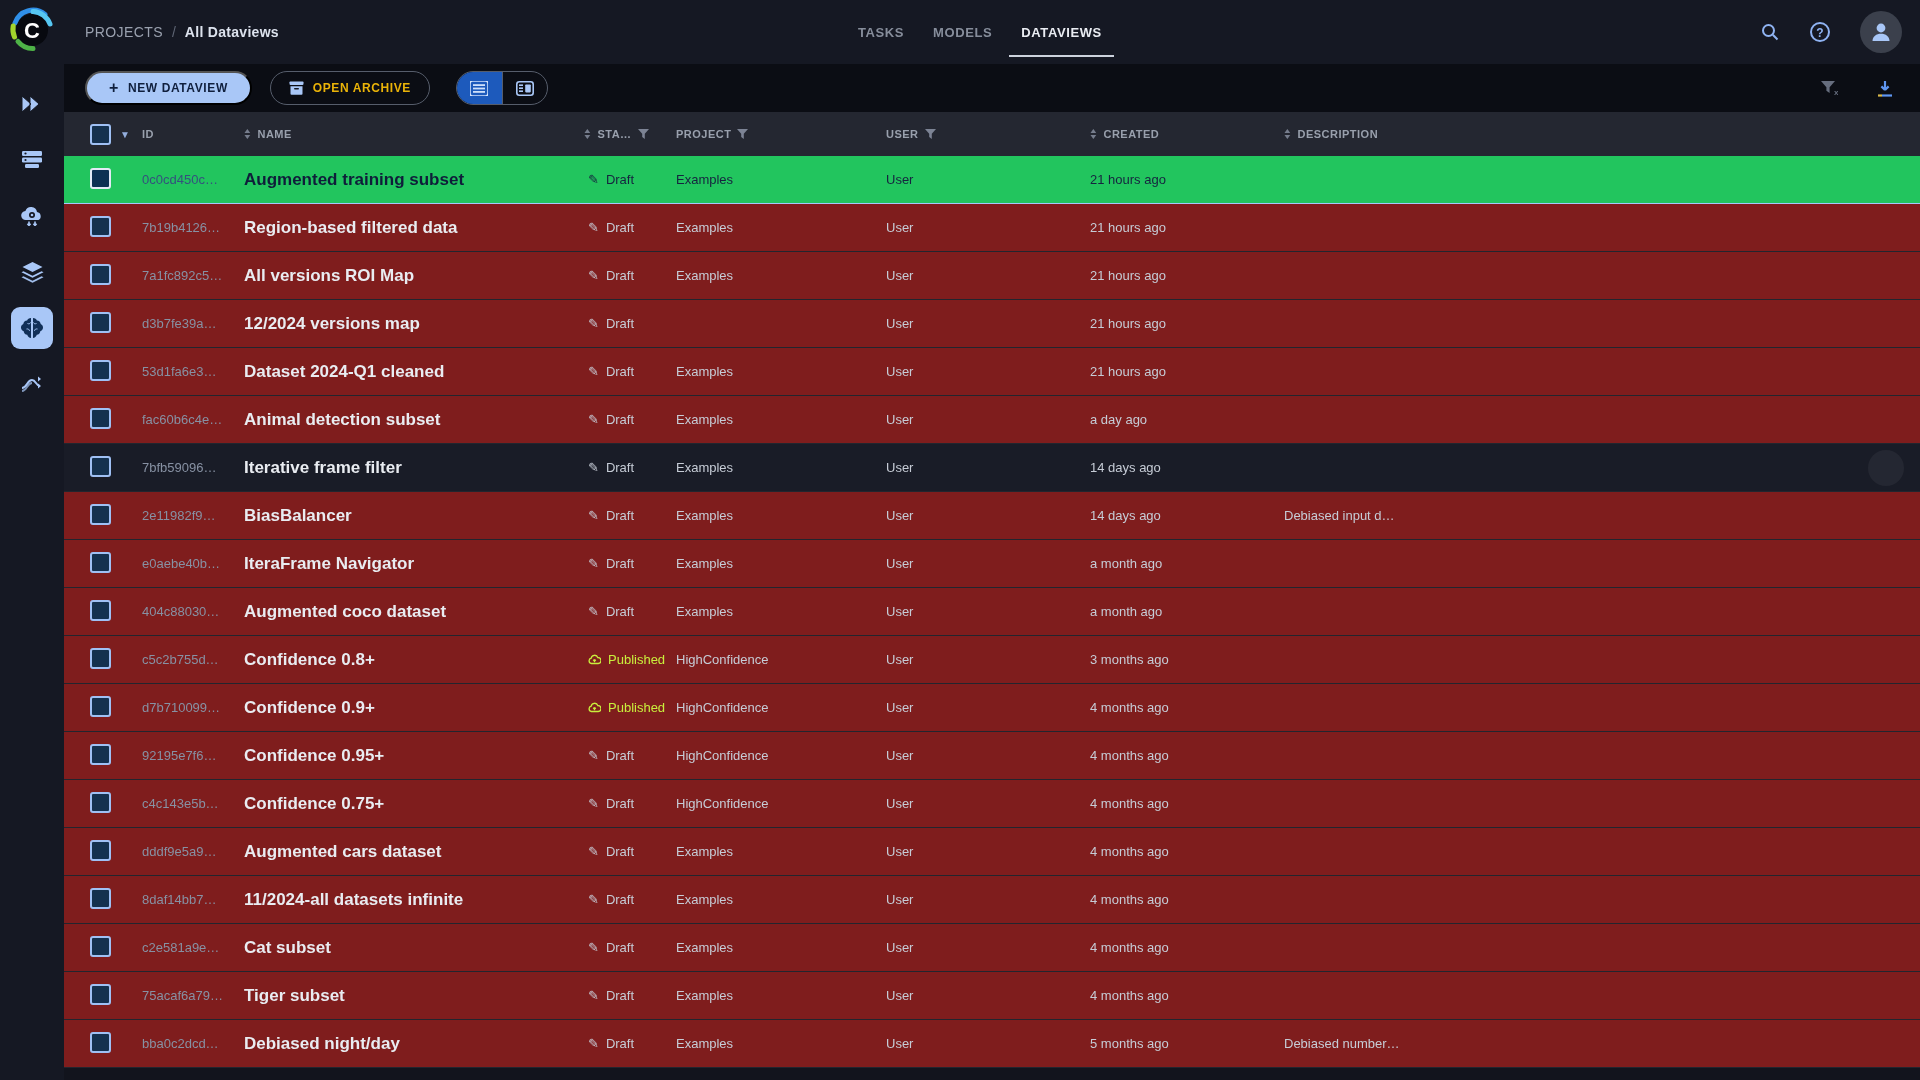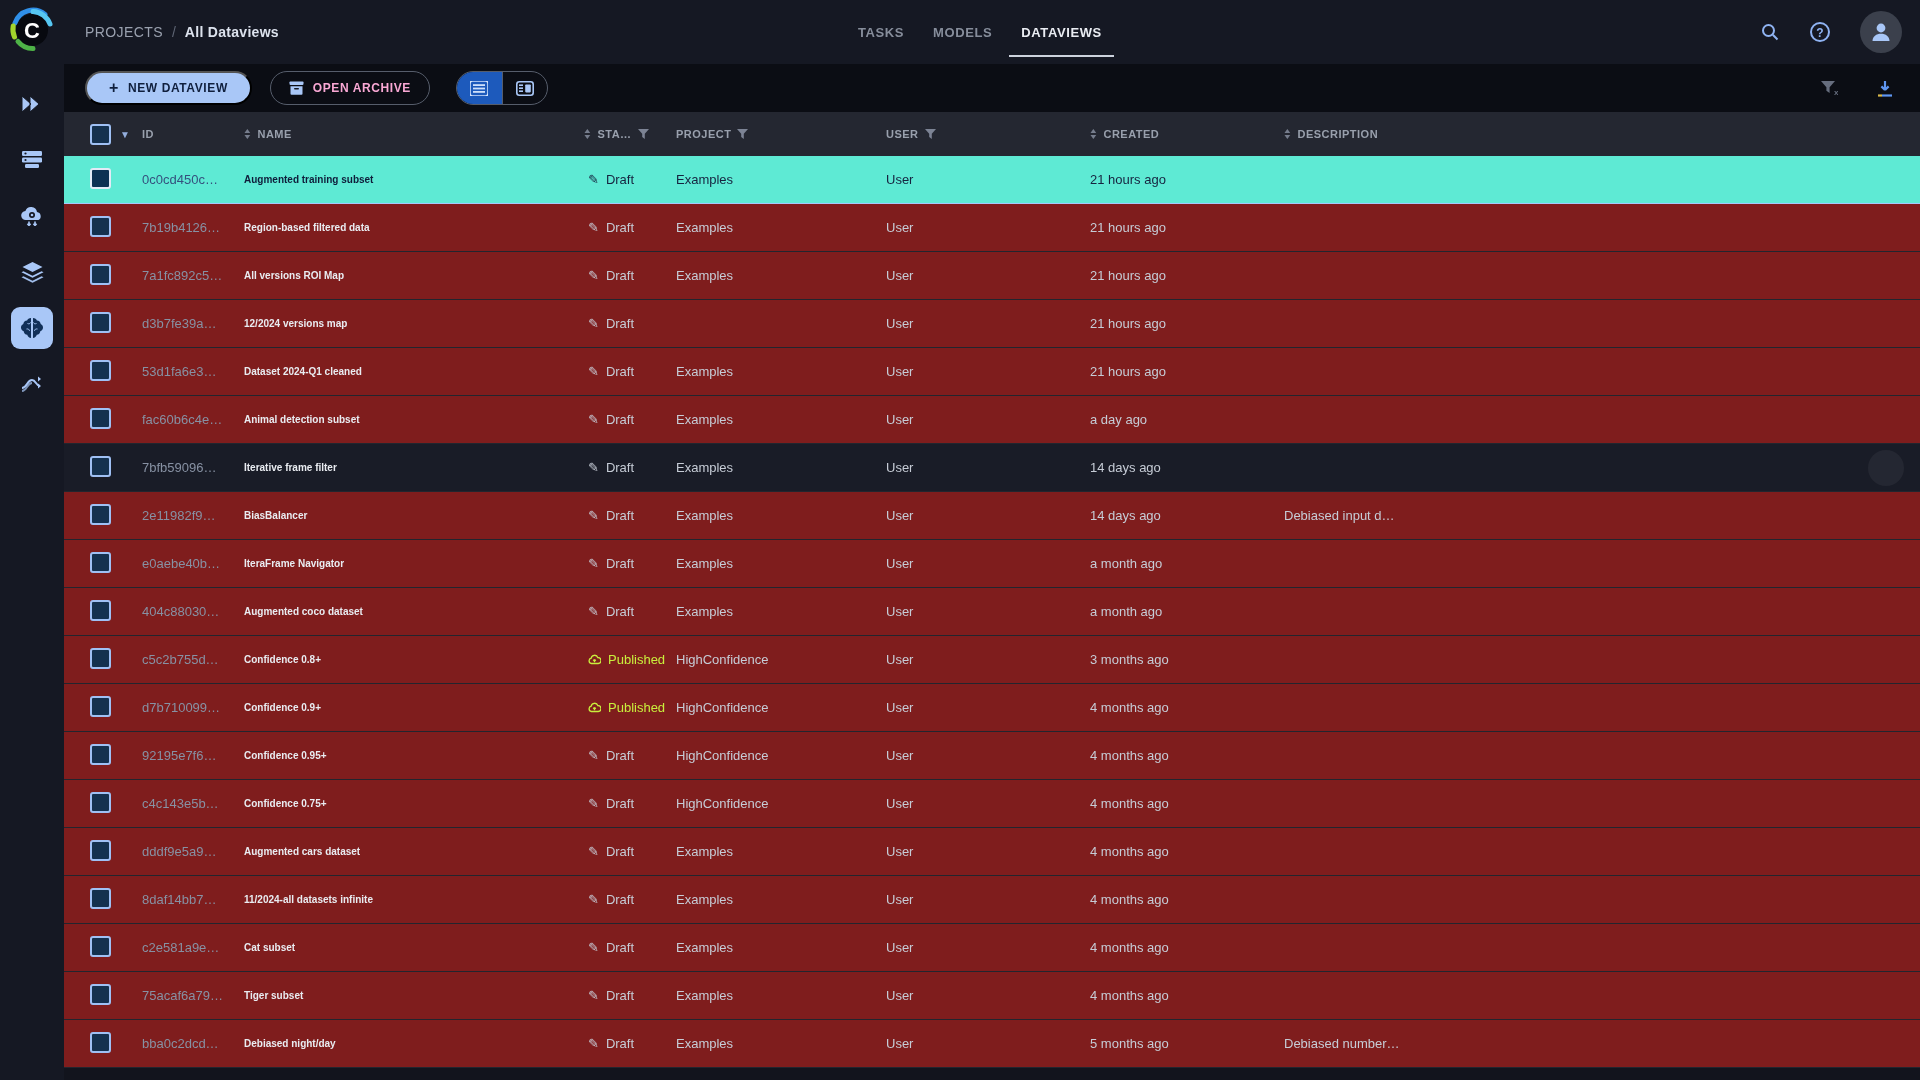"OPEN ARCHIVE" .btn-outline { color: #f9a8d4 -> #eab308 }
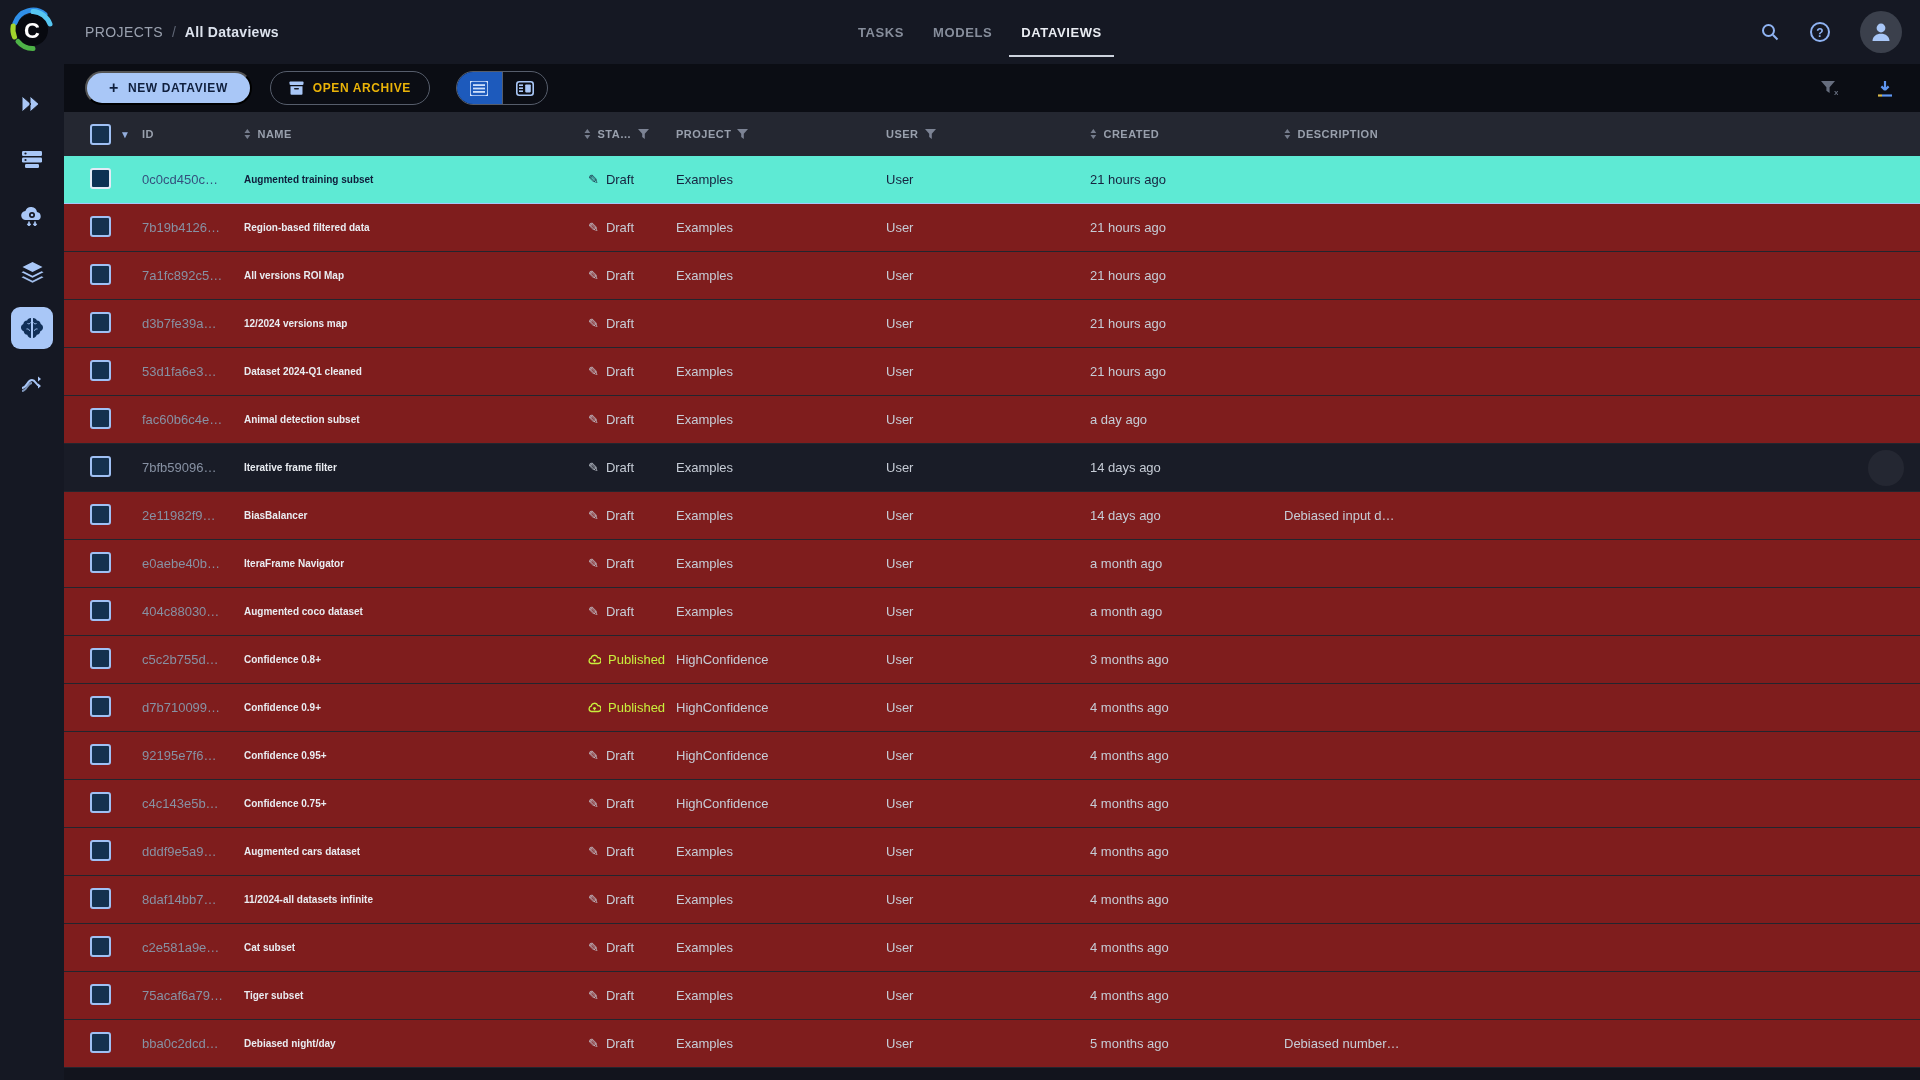"0c0cd450c…" .row.selected { background: #5eead4 -> #22c55e }
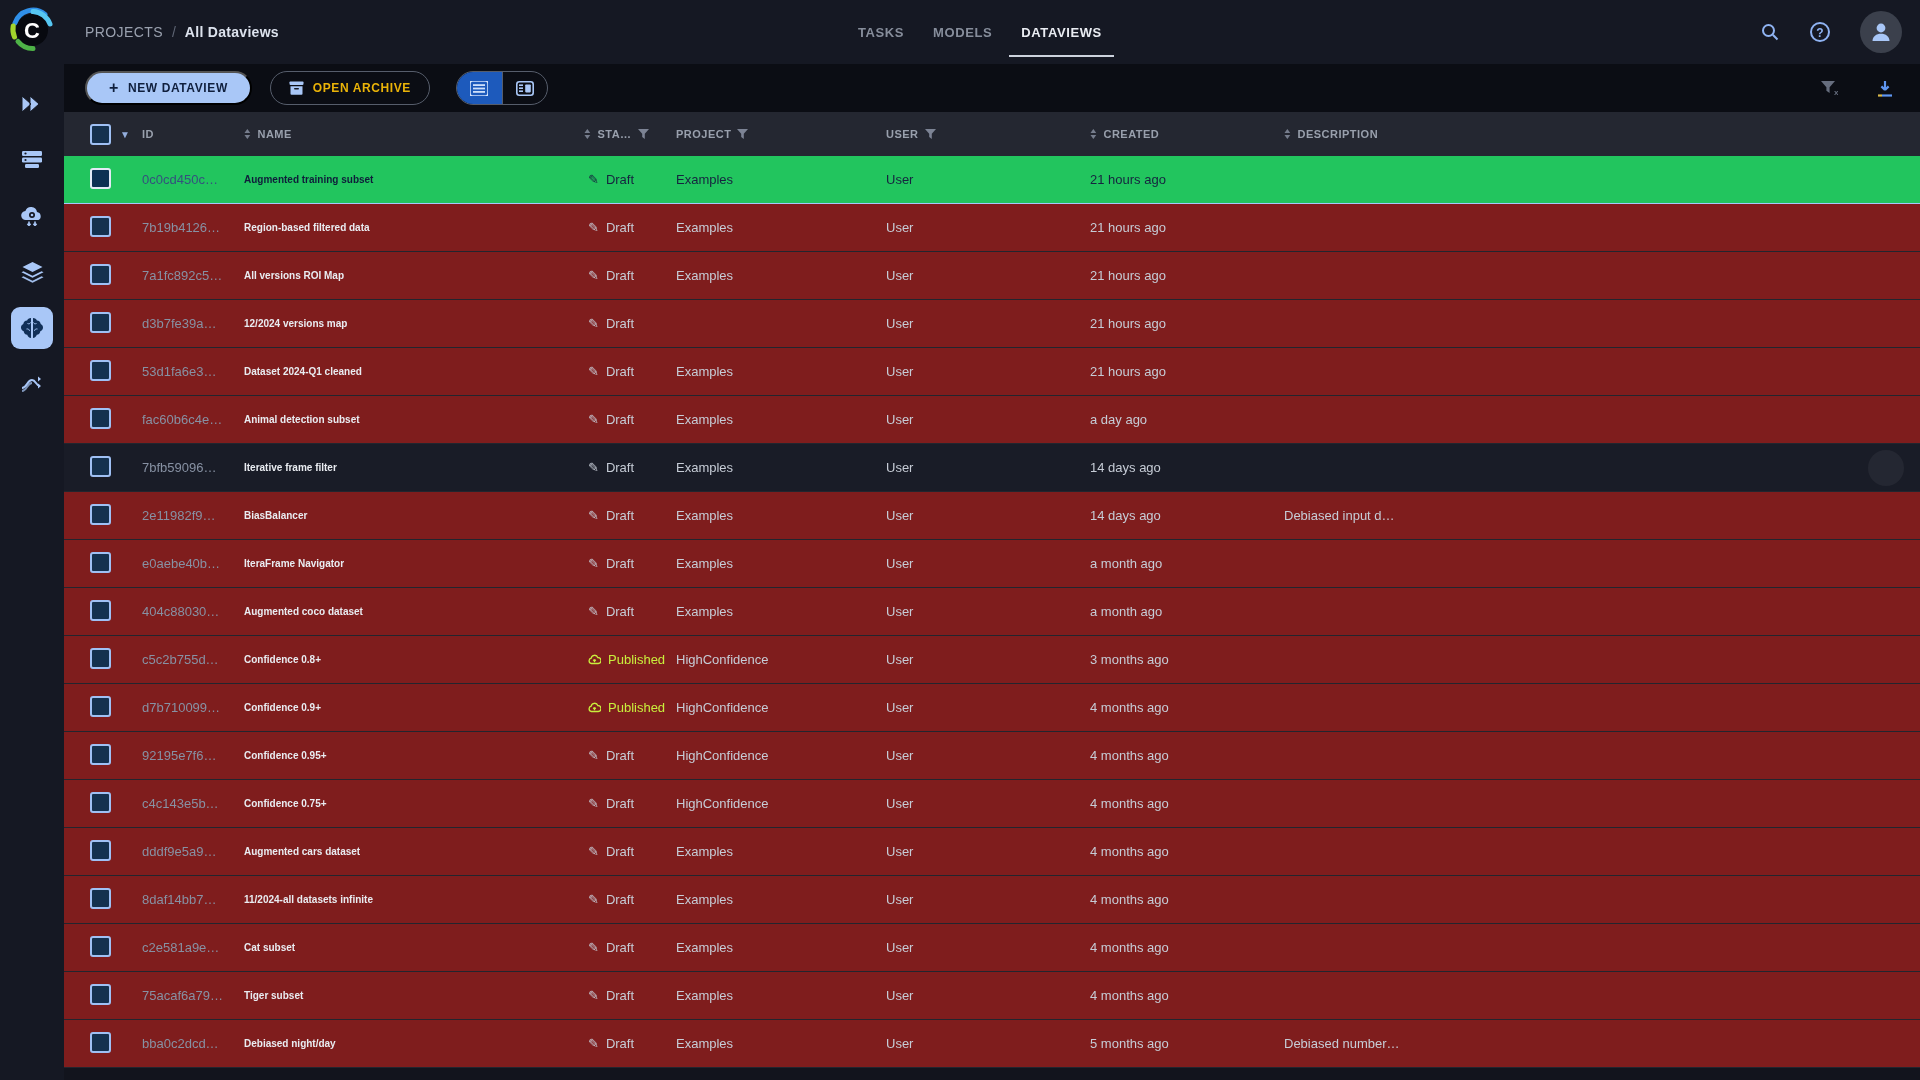"Augmented training subset" .c-name { font-size: 10px -> 17px }
